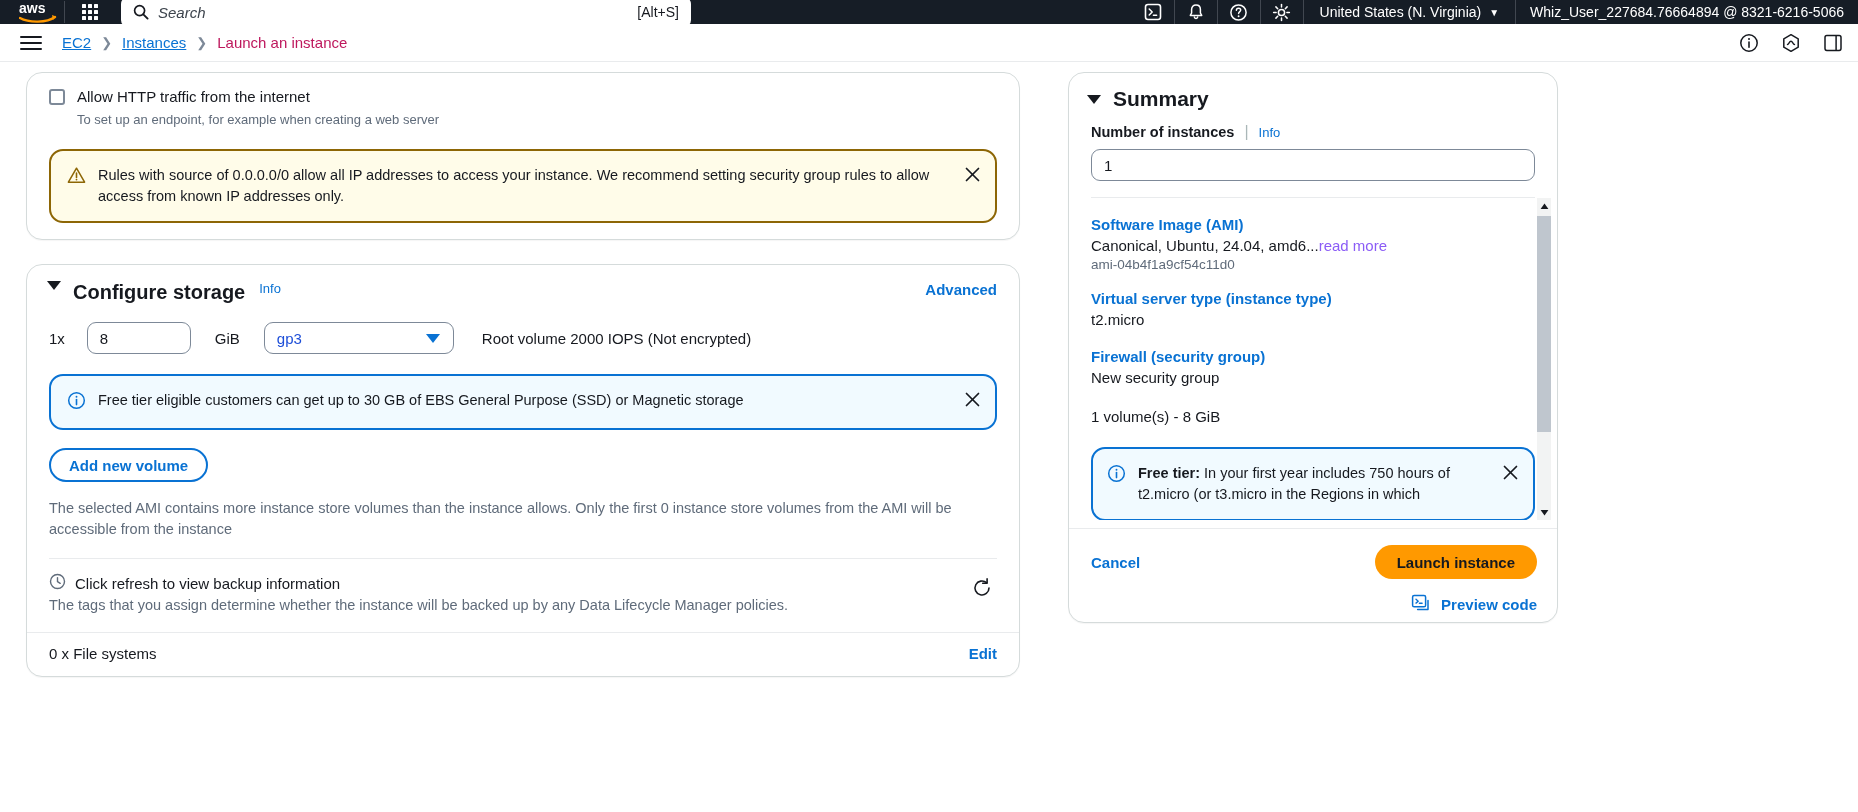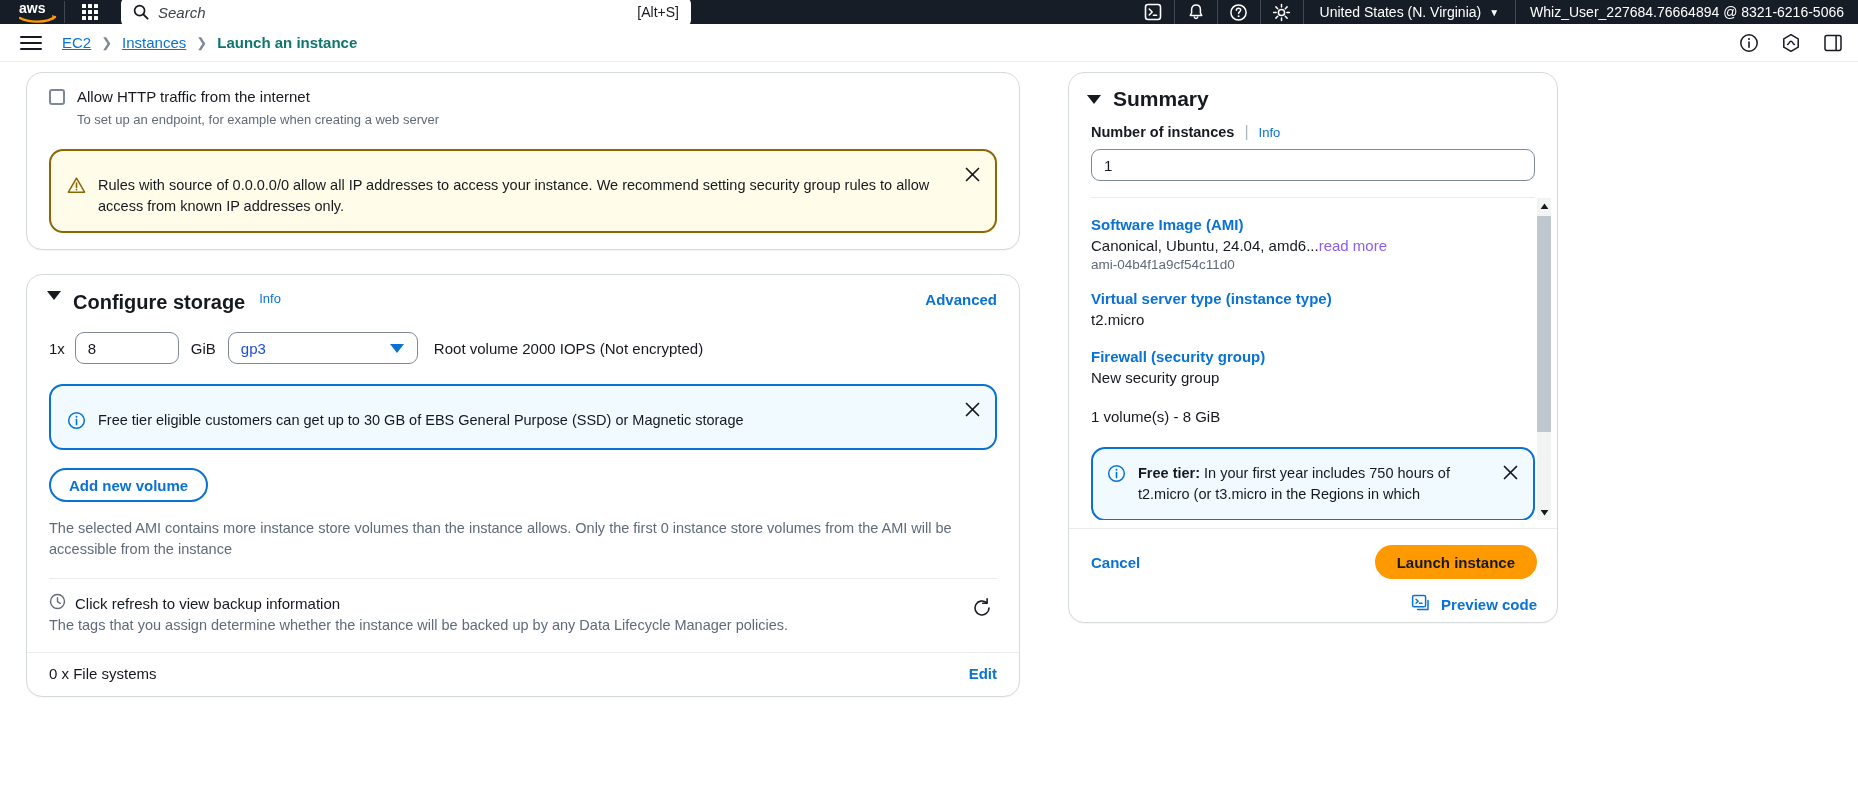"Launch an instance" .crumb-current { color: #0f766e -> #be185d; font-weight: bold -> normal }
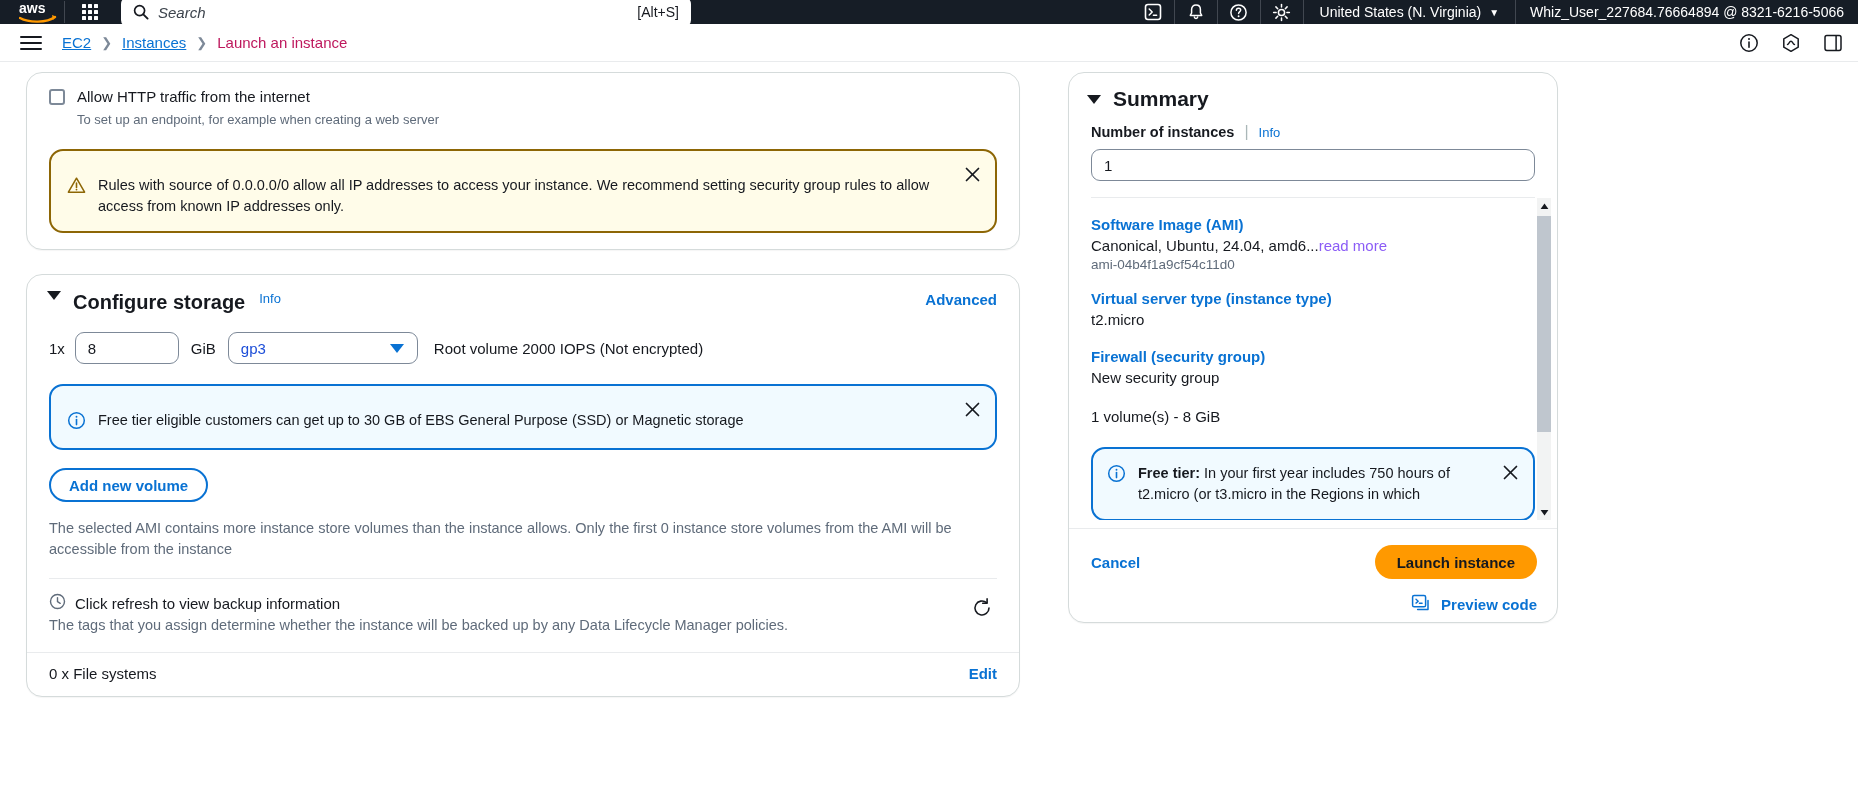"Rules with source of 0.0.0.0/0" .alert { padding: 24px 16px 14px 16px -> 14px 16px 14px 16px }
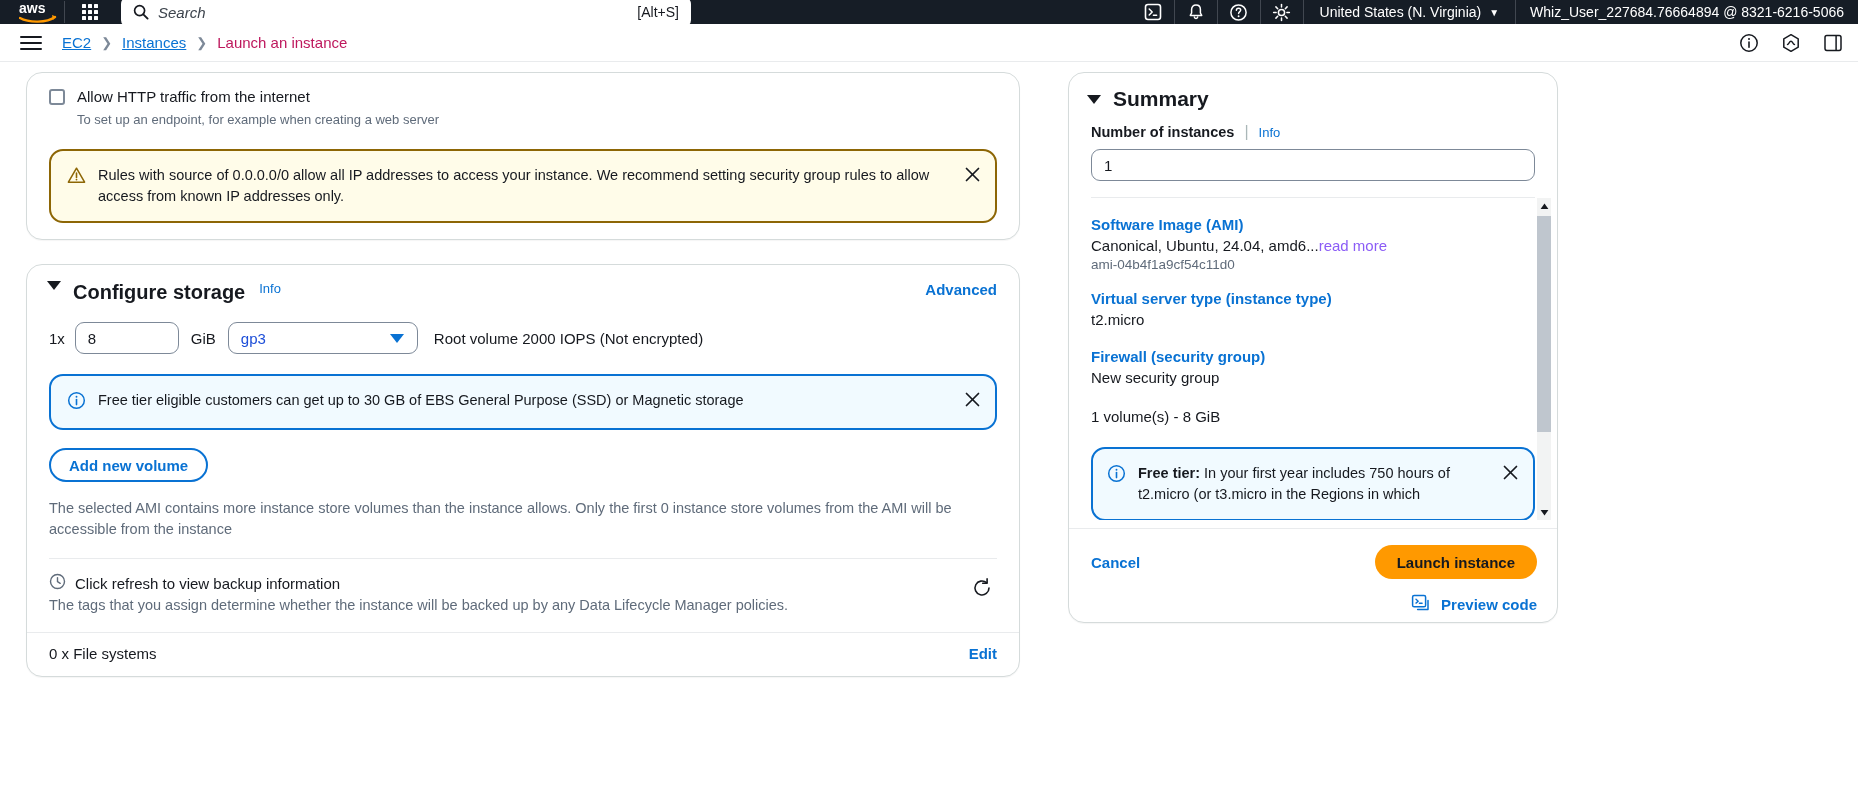"1x" .storage-row { gap: 0 -> 12px }
